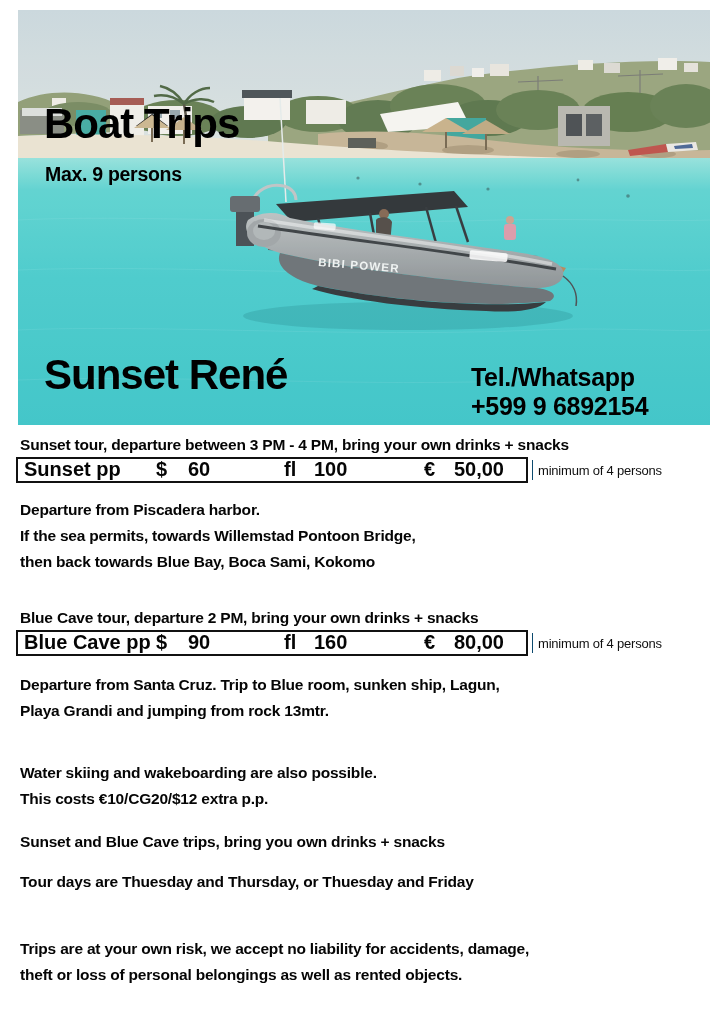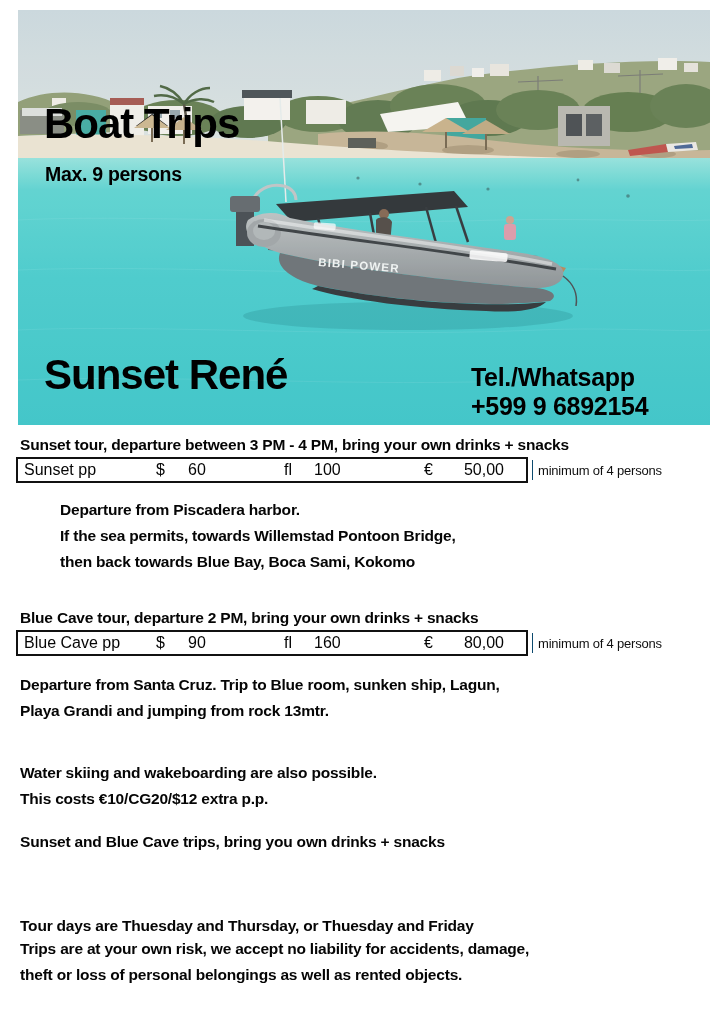"Sunset pp" .price-table span { font-size: 16px -> 20px; font-weight: 400 -> 700 }
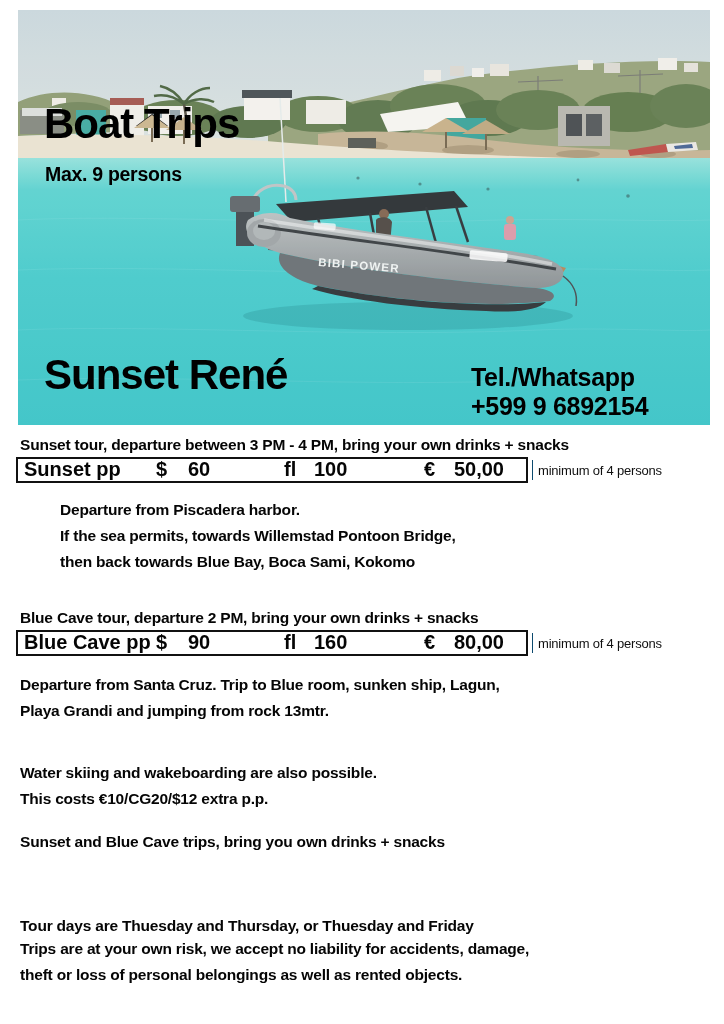"Departure from Piscadera harbor." div.t { margin-left: 40px -> none }
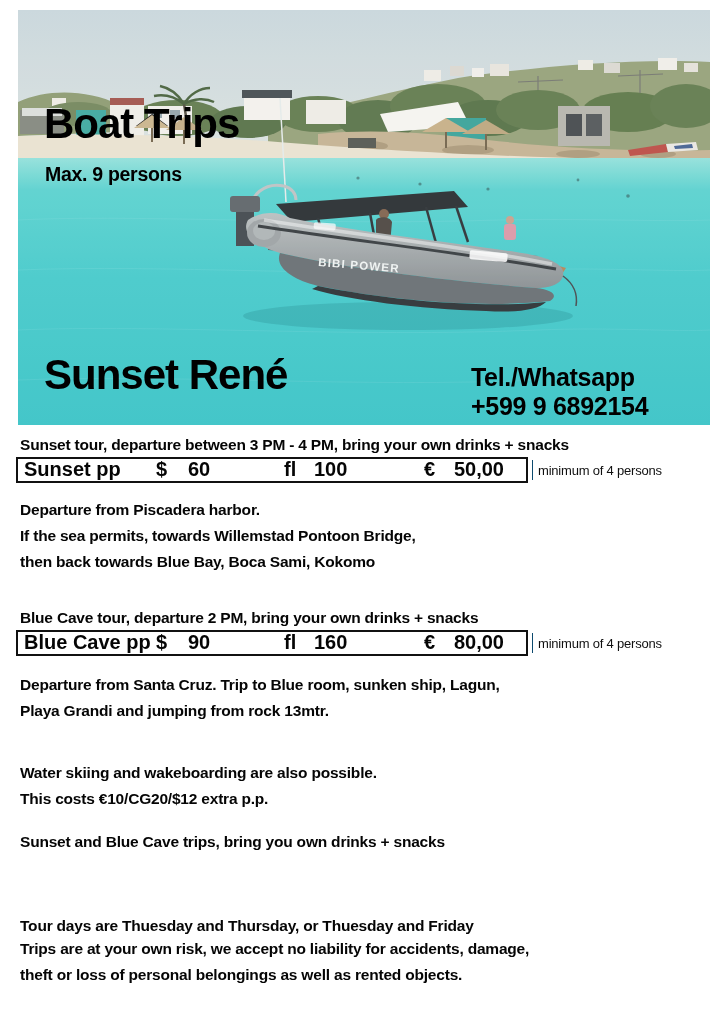"Tour days are Thuesday and" div.t { margin-top: 44px -> none }
